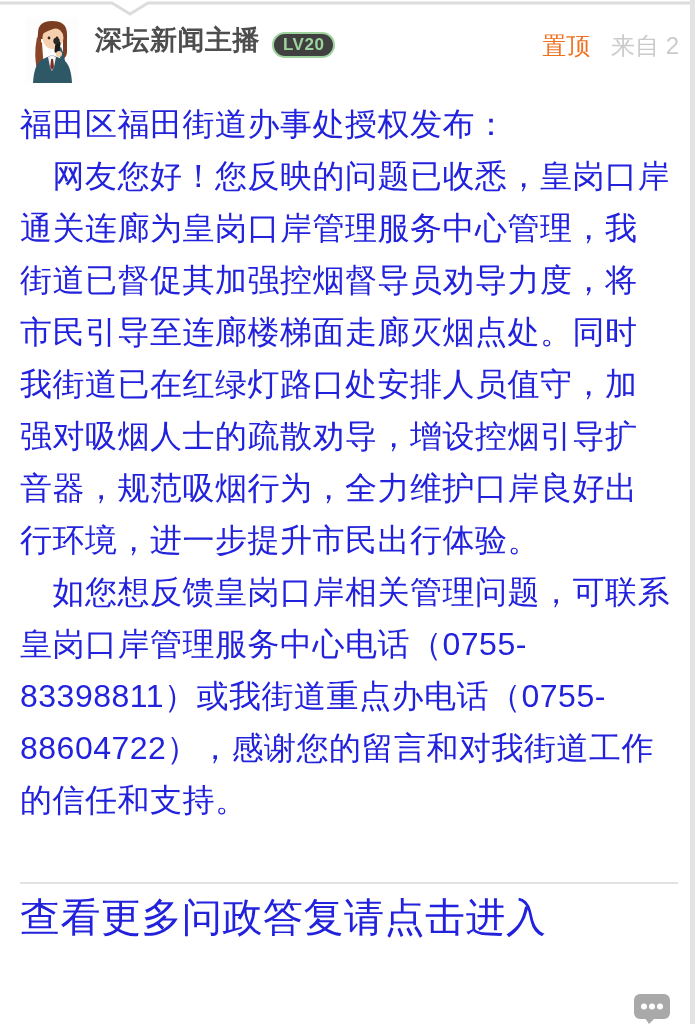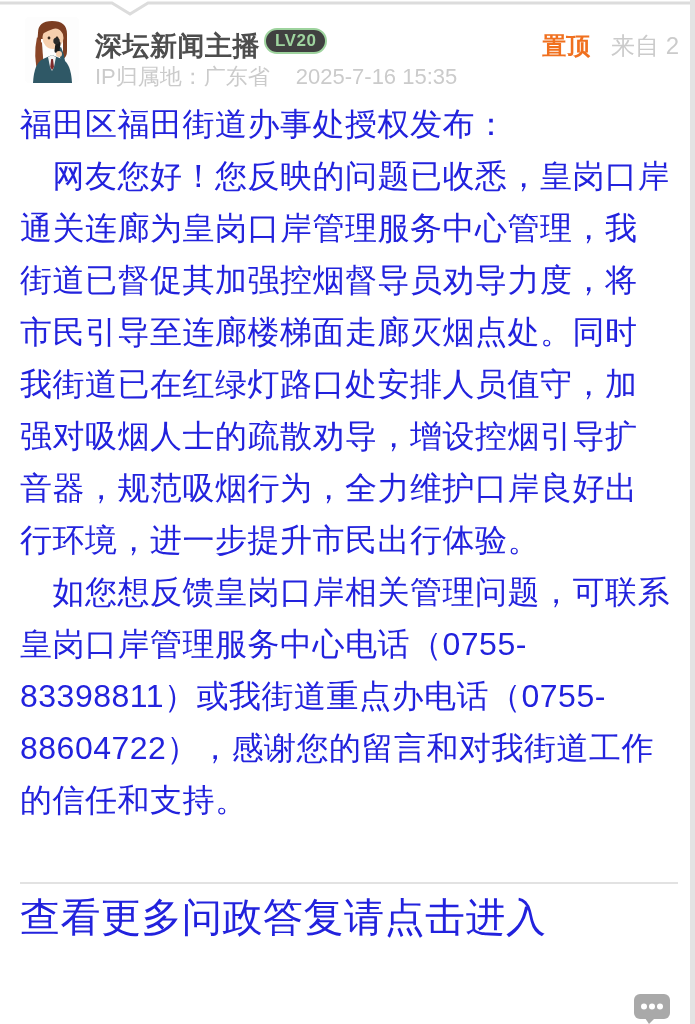"深坛新闻主播" .name-row { align-items: flex-start -> flex-end; gap: 4px -> 12px }
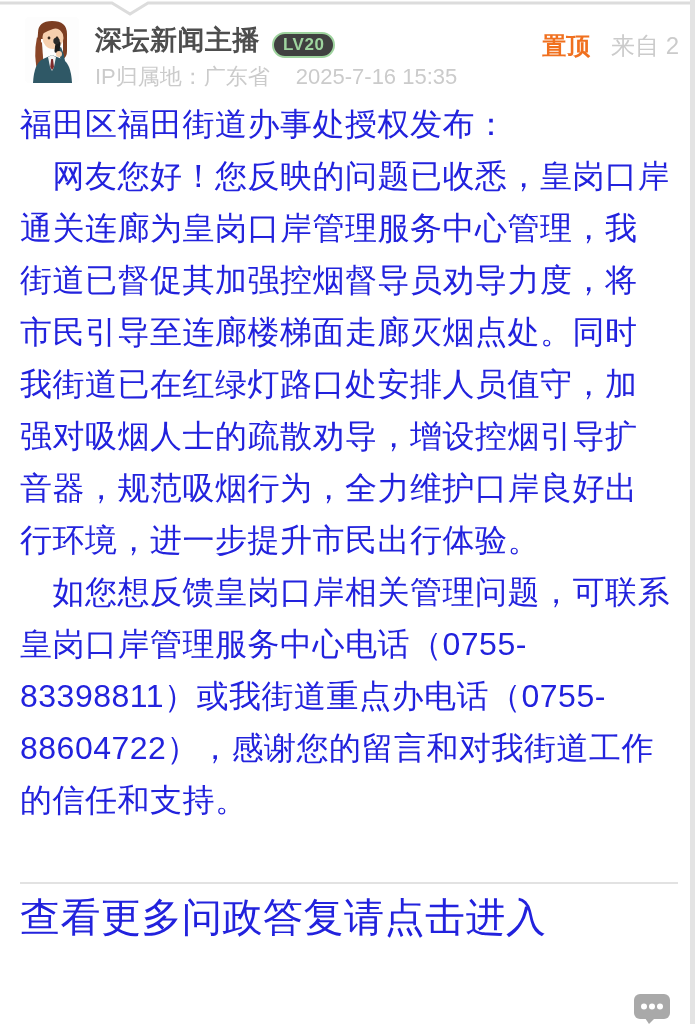"置顶" .pinned { font-weight: bold -> normal }
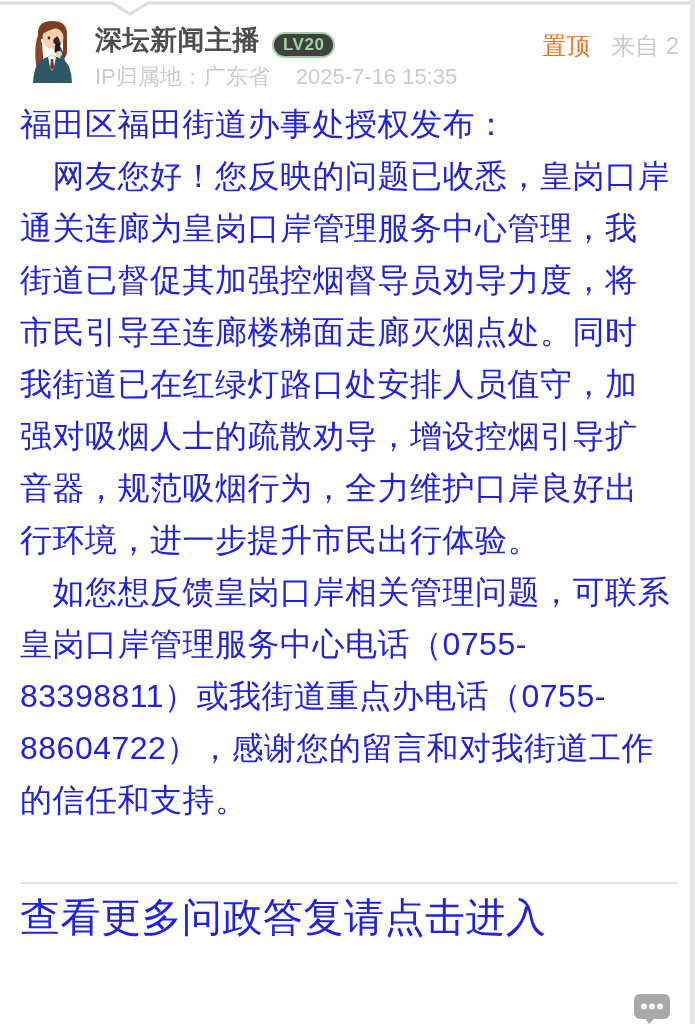"IP归属地：广东省 2025-7-16 15:35" div.meta-row { html: <div> <span>IP归属地：广东省</span><span>2025-7-16 15:35</span> </div> -> none }
